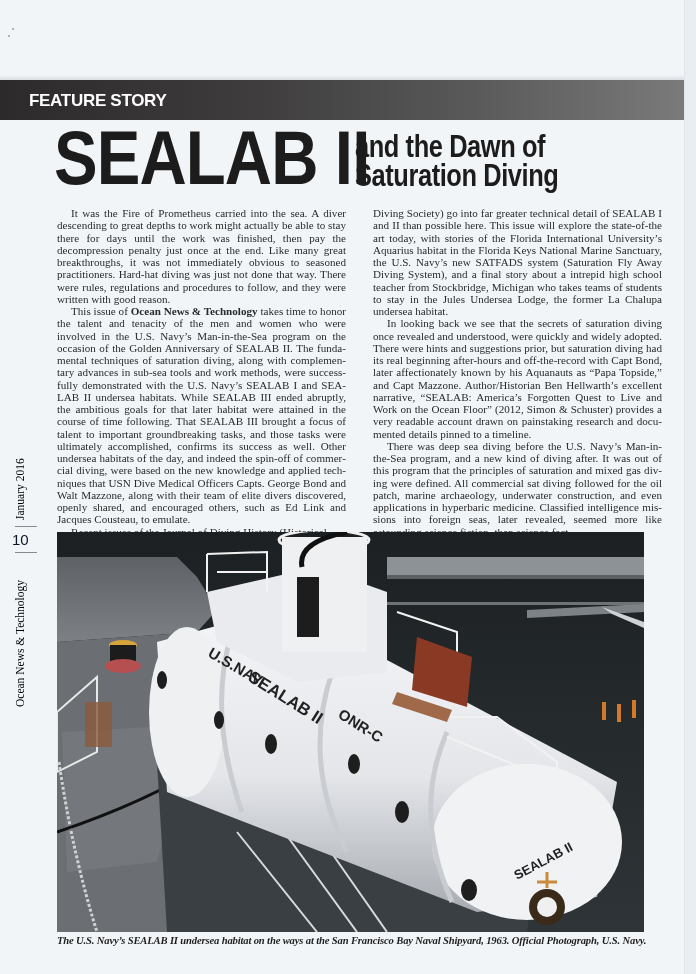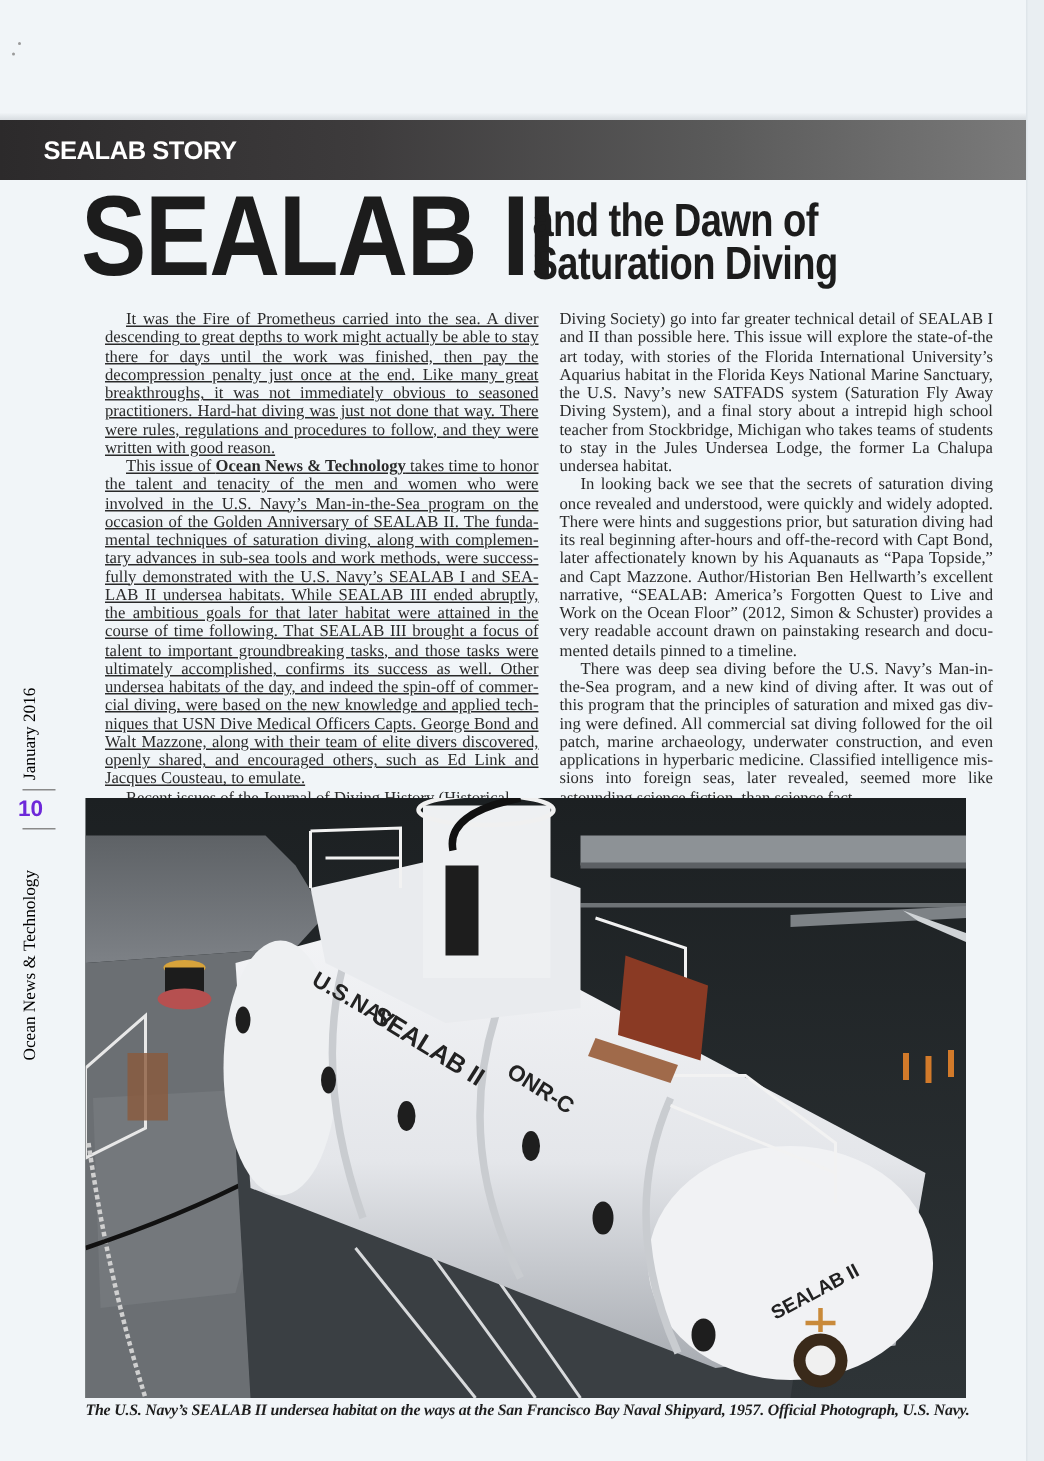"SEALAB STORY" div.band-label { text: SEALAB -> FEATURE }
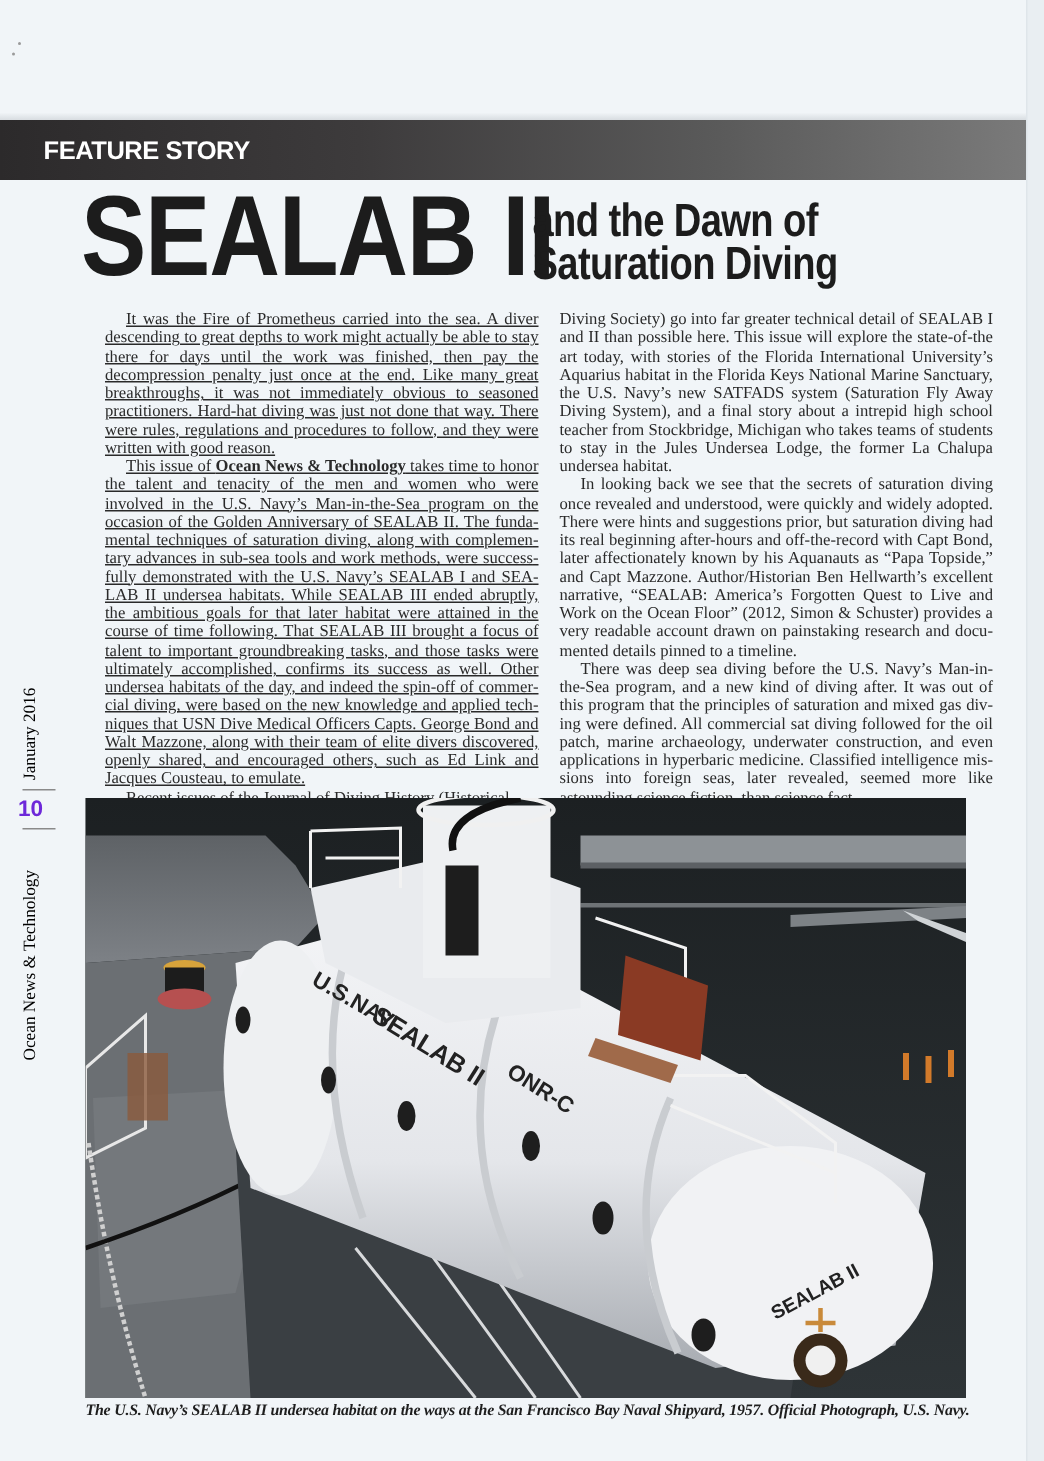"It was the Fire of" .col-left { left: 70px -> 57px; text-decoration: underline -> none }
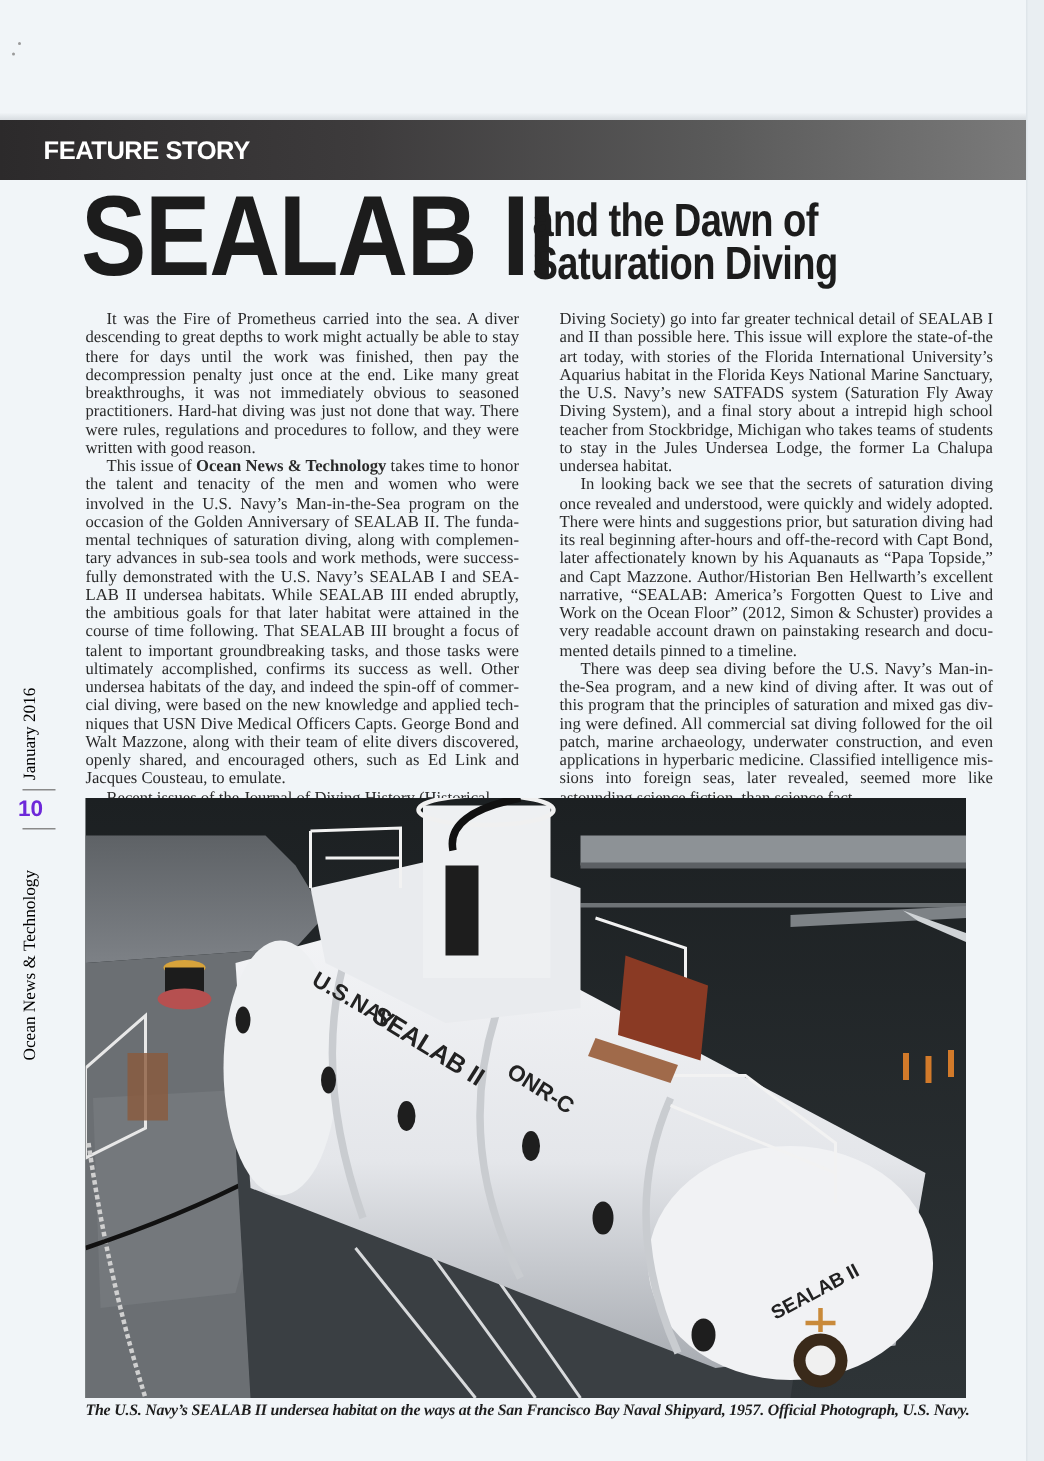"10" .side-page { color: #6d28d9 -> #0f172a; font-weight: bold -> normal }
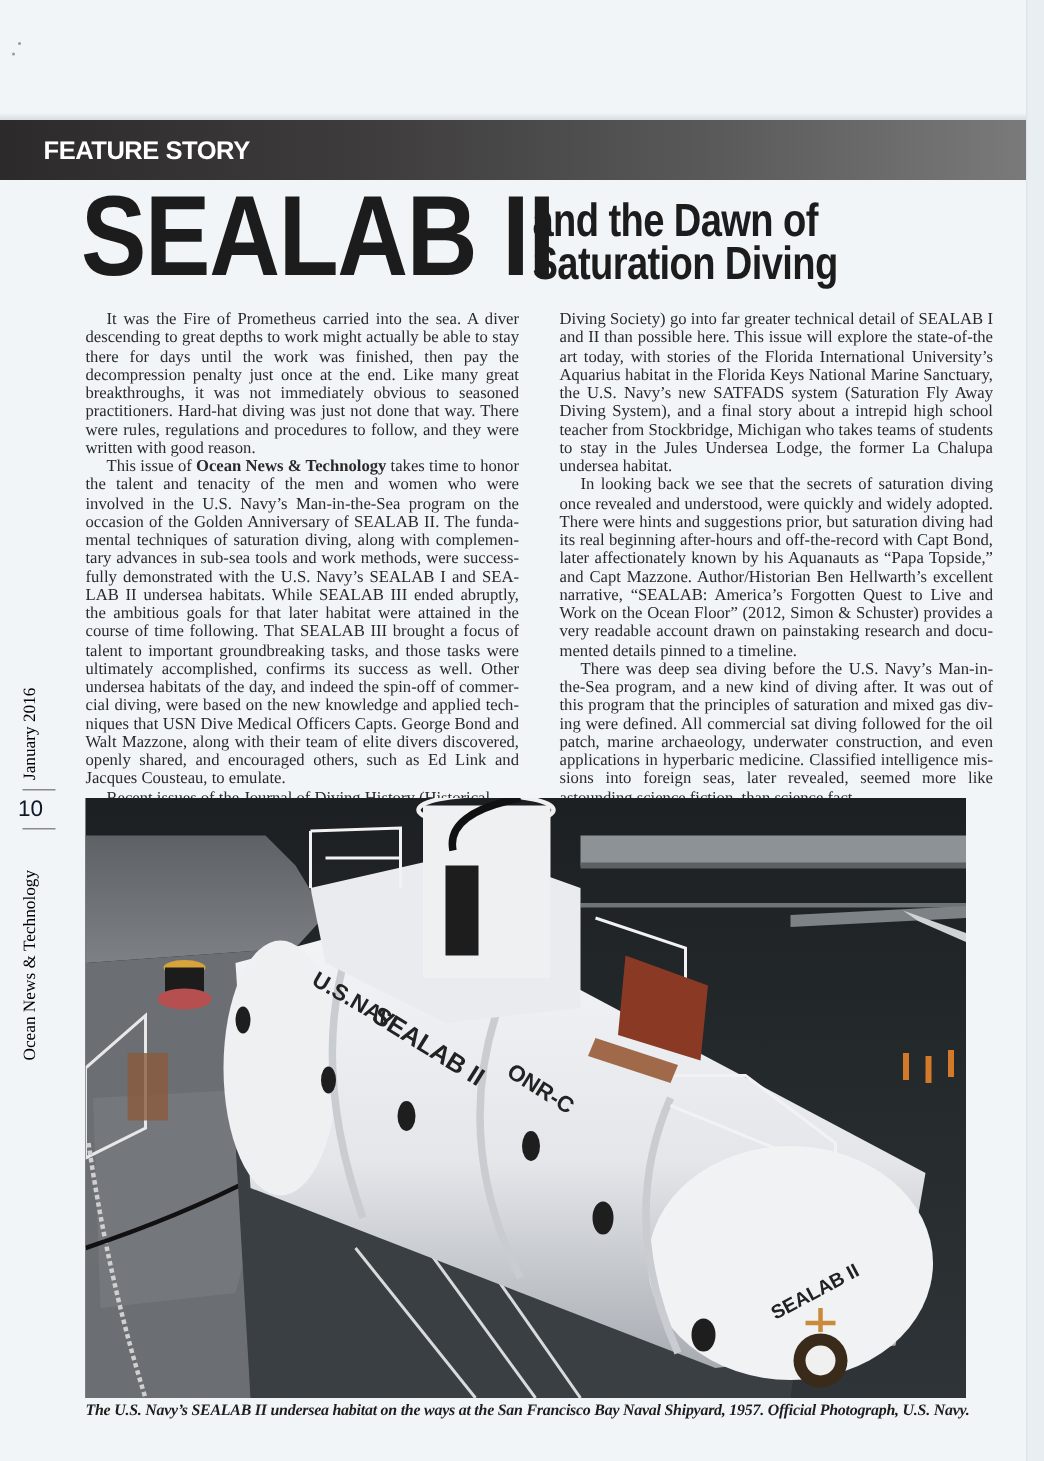"The U.S. Navy’s SEALAB II" div.caption { text: 1957 -> 1963 }
